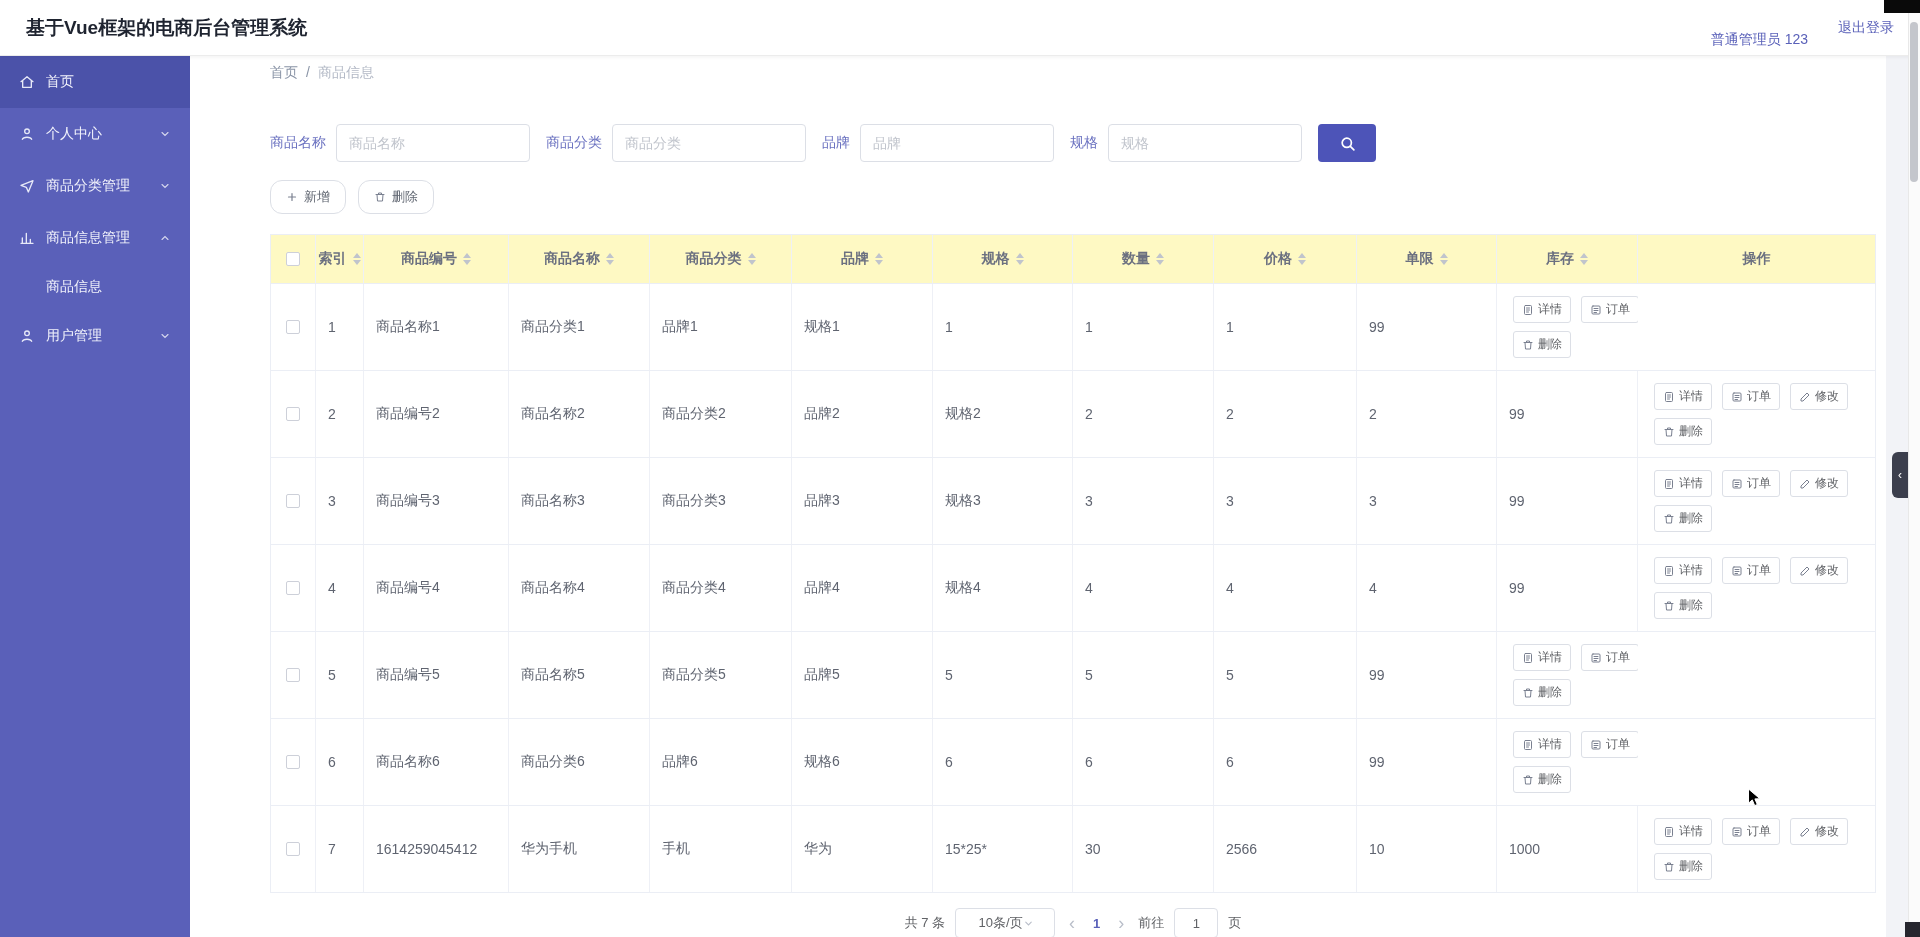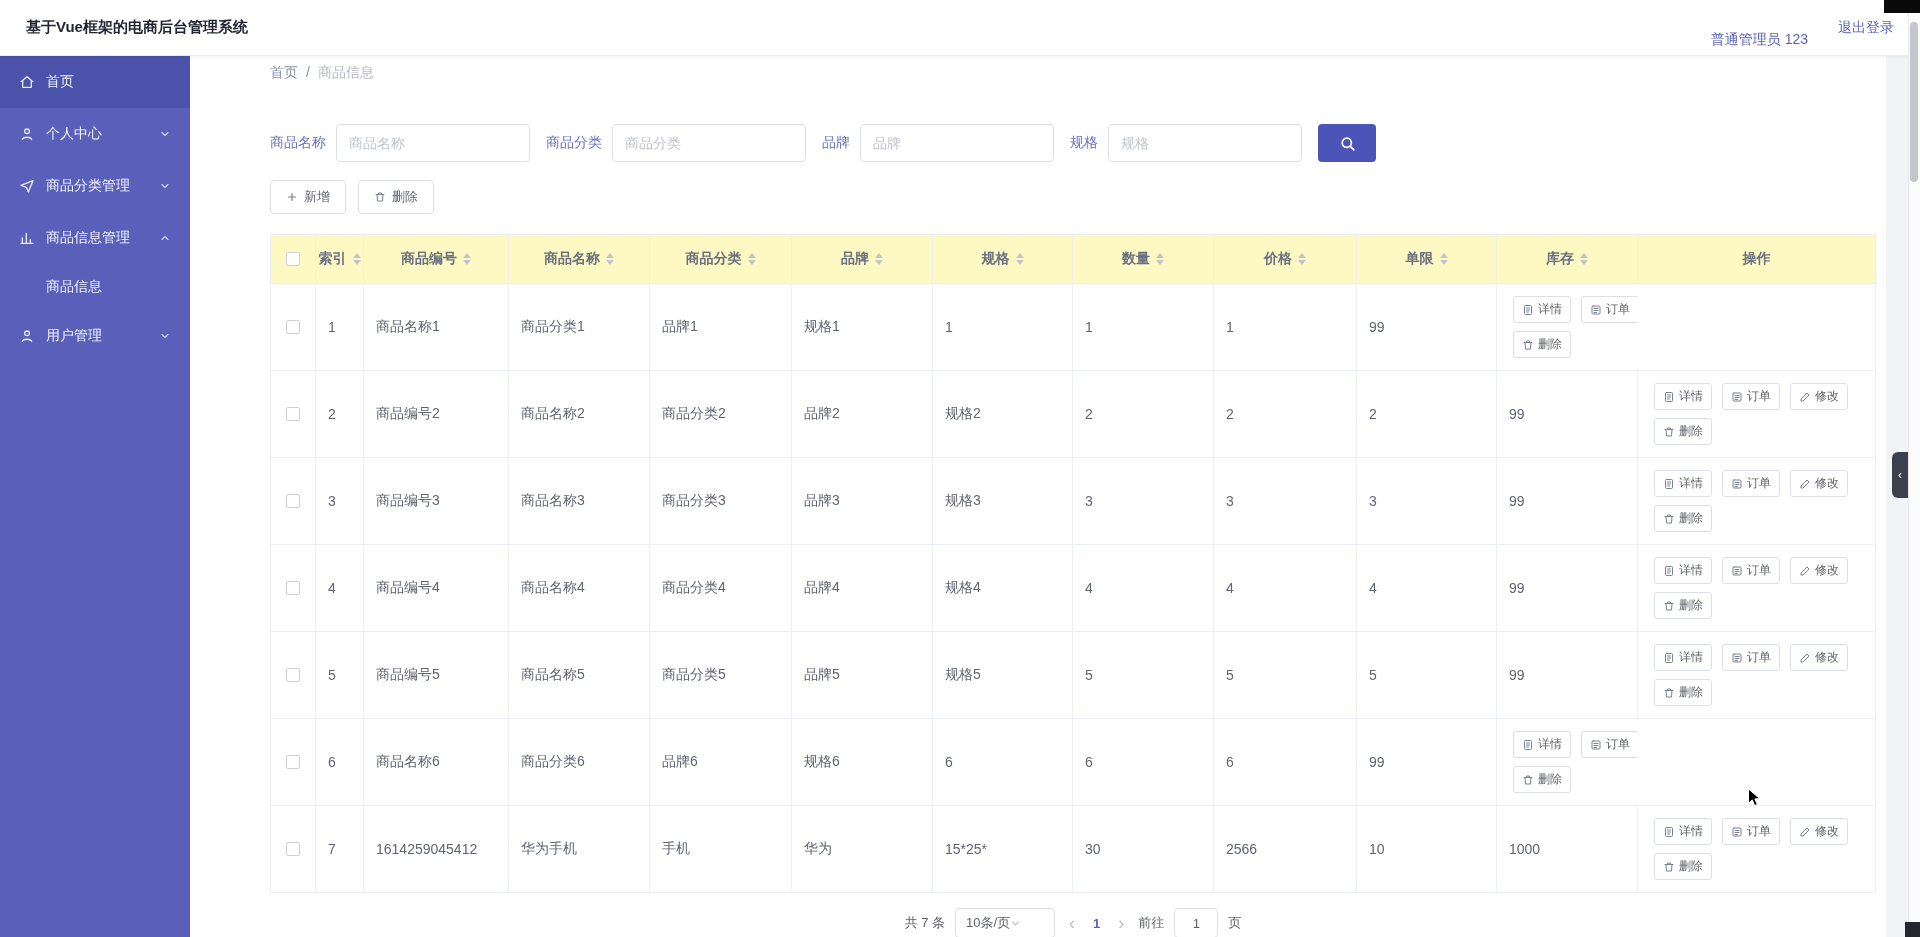"基于Vue框架的电商后台管理系统" .header-title { font-size: 15px -> 19px }
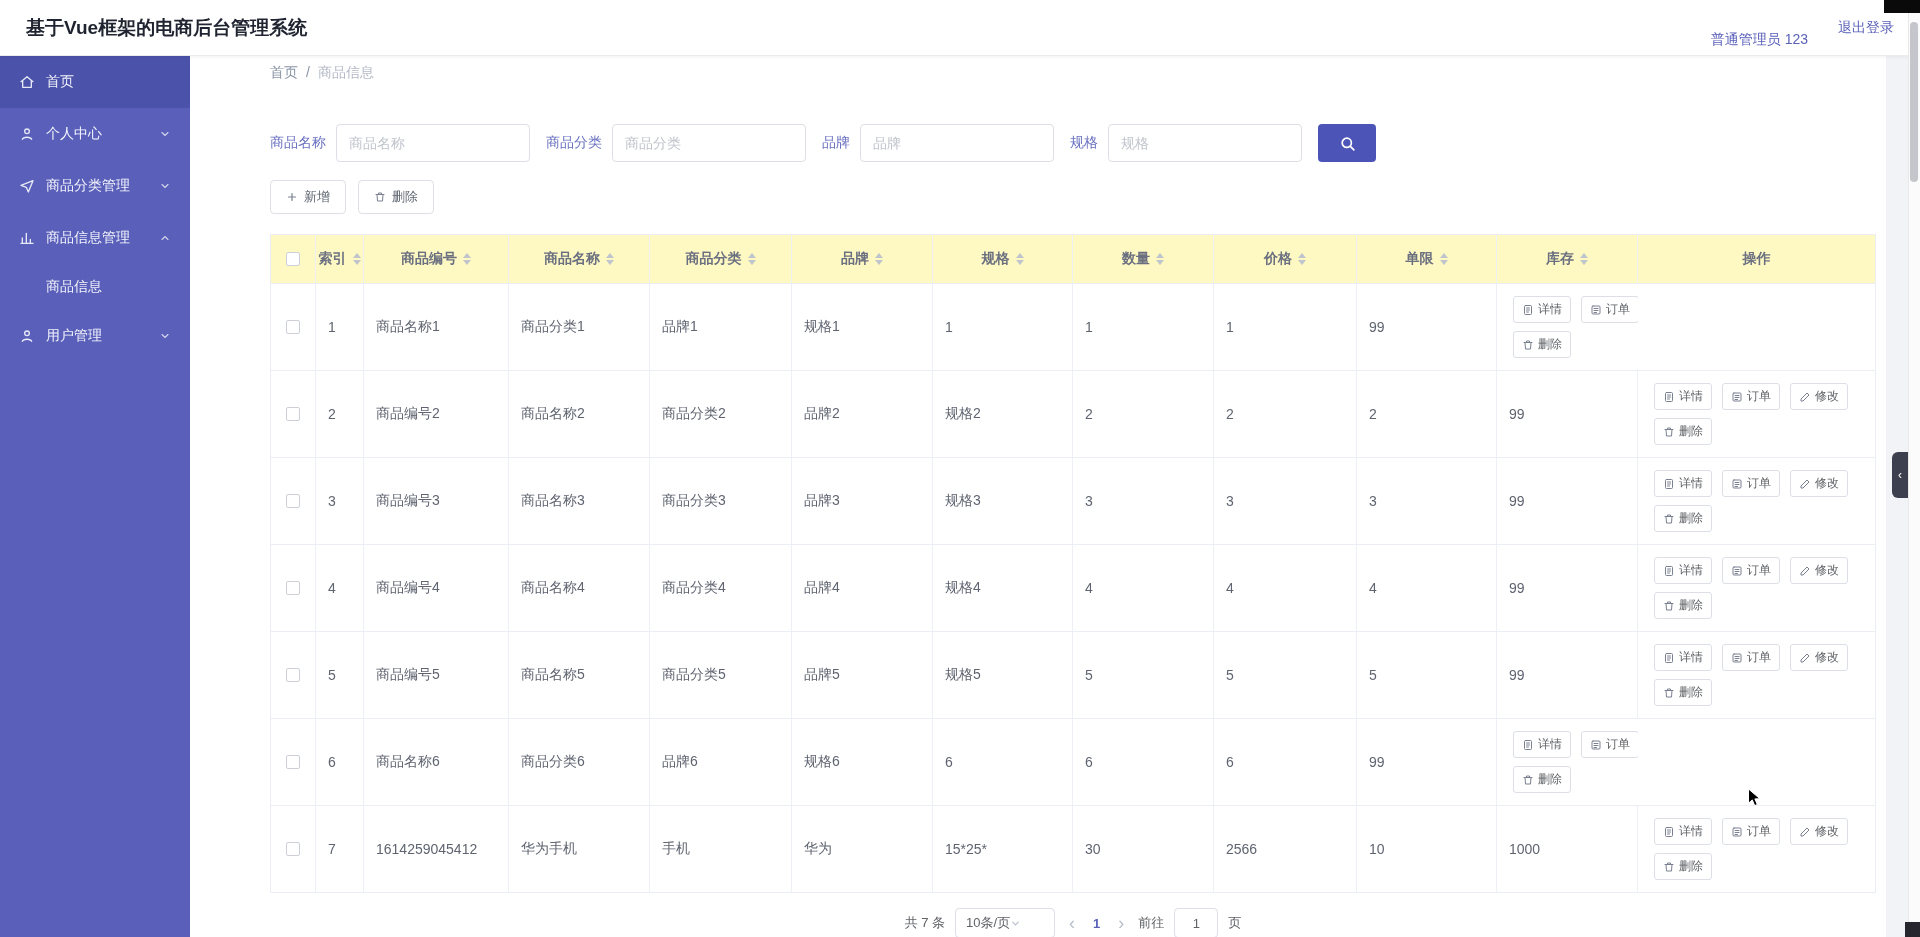"新增" .btn-plain { border-radius: 4px -> 12px }
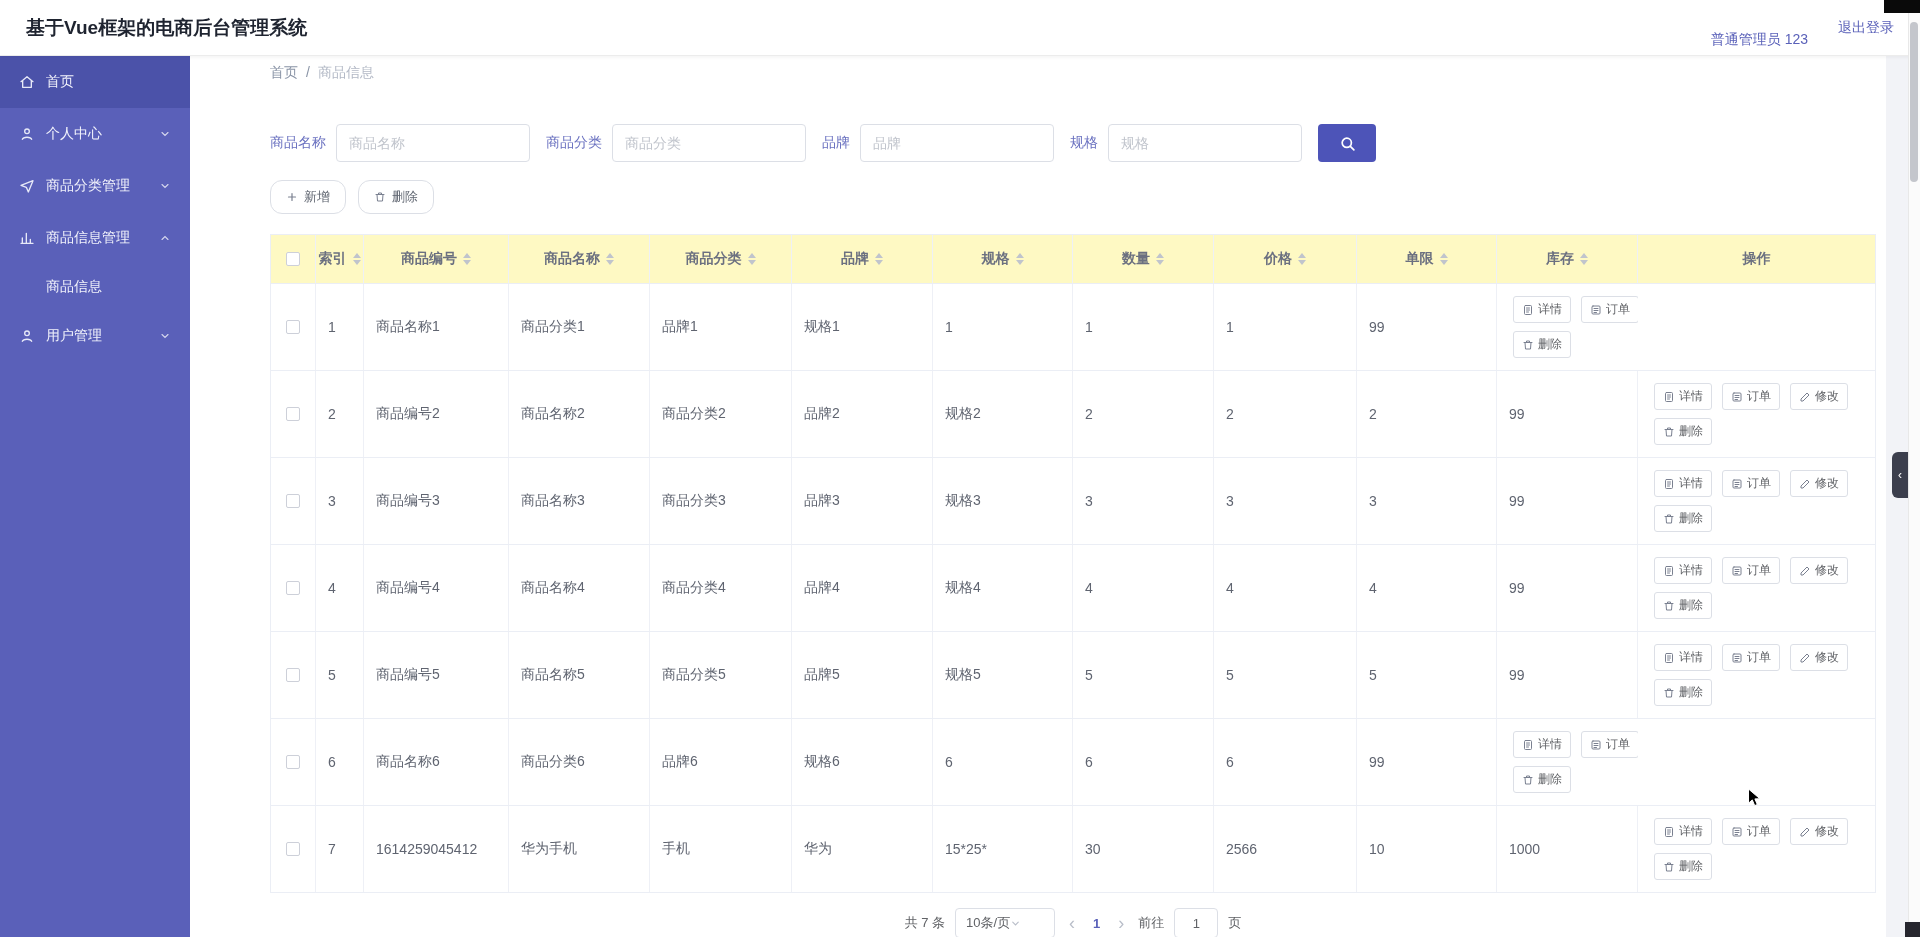"规格5" div.cell { html: <div>规格5</div> -> none }
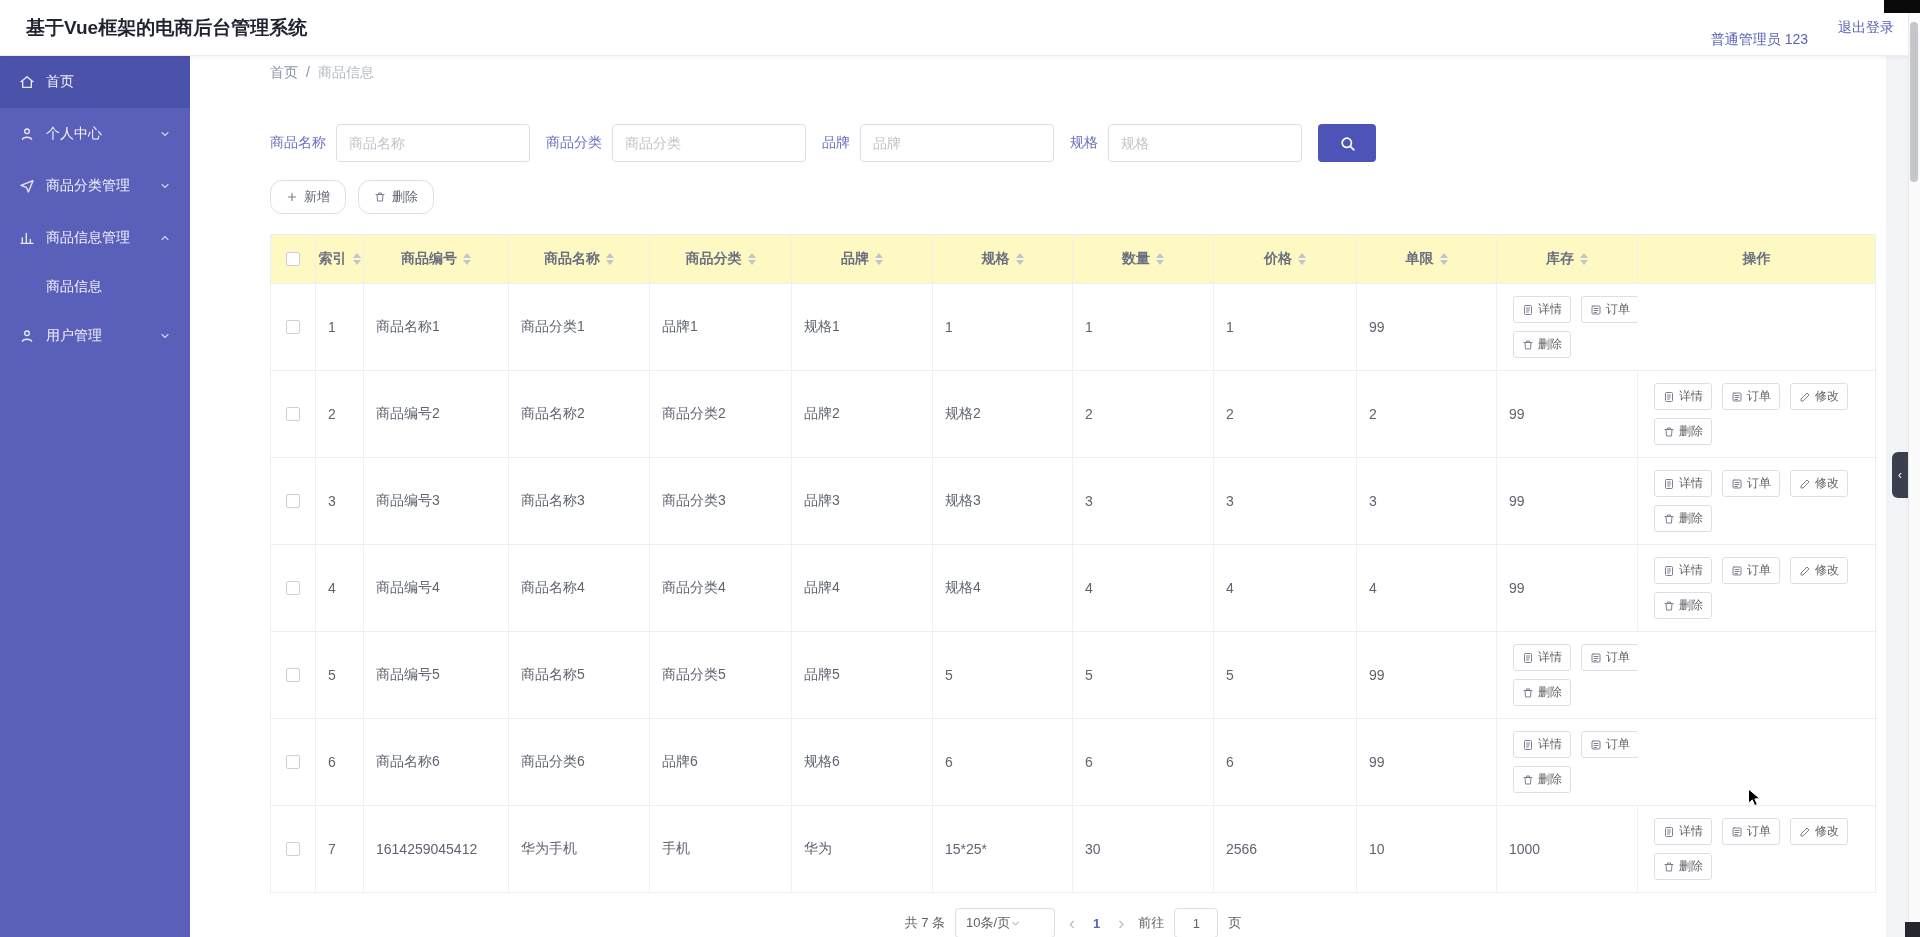"10条/页" .page-size { justify-content: flex-start -> center }
